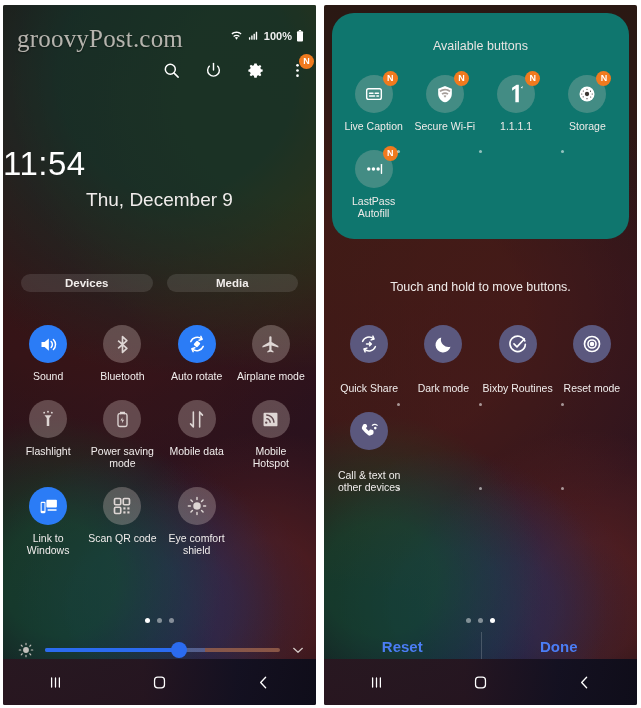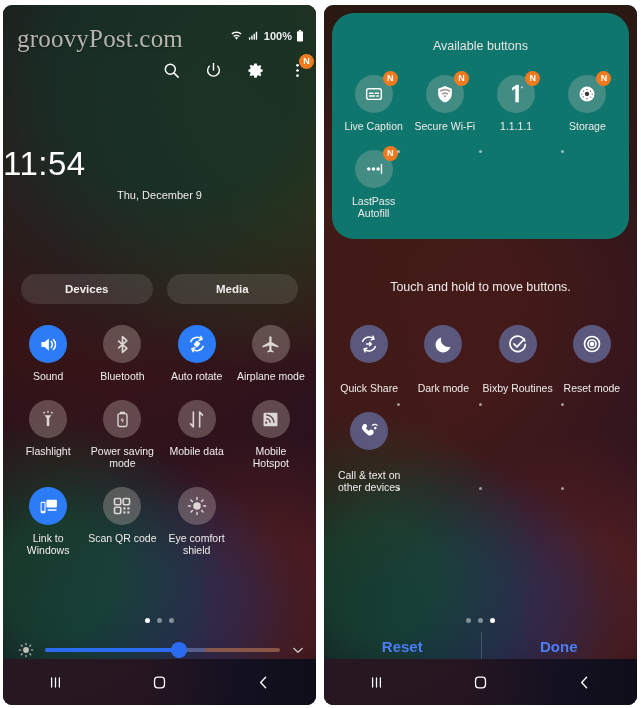"groovyPost.com" .phone { border-radius: 9px -> 2px }
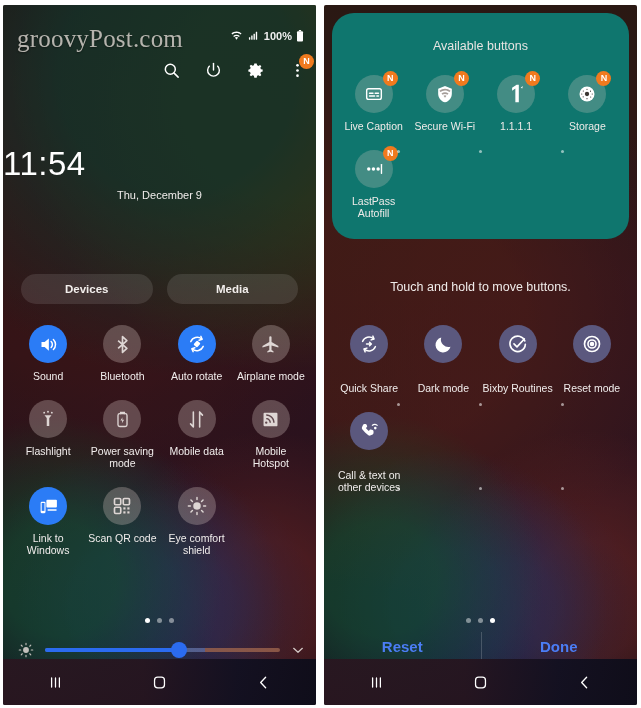"Thu, December 9" .datetxt { font-size: 11px -> 19px }
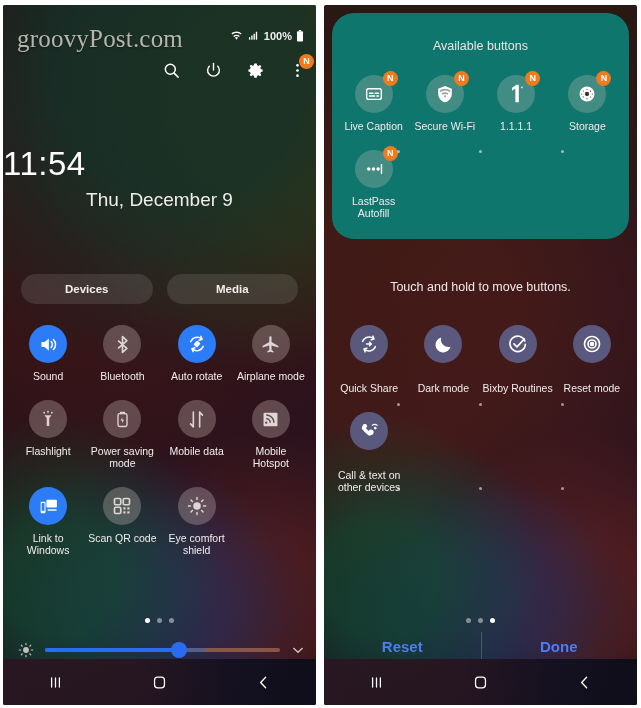"Devices" .chip { height: 30px -> 18px }
